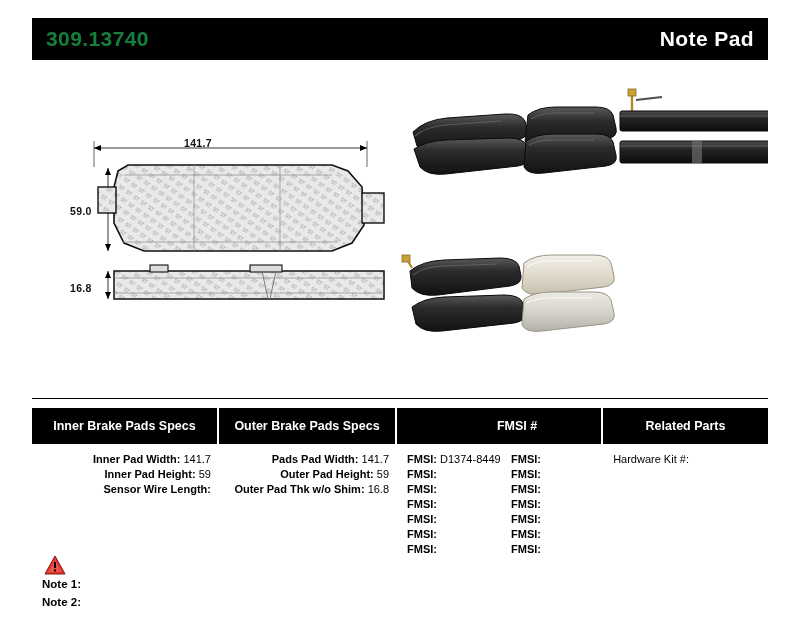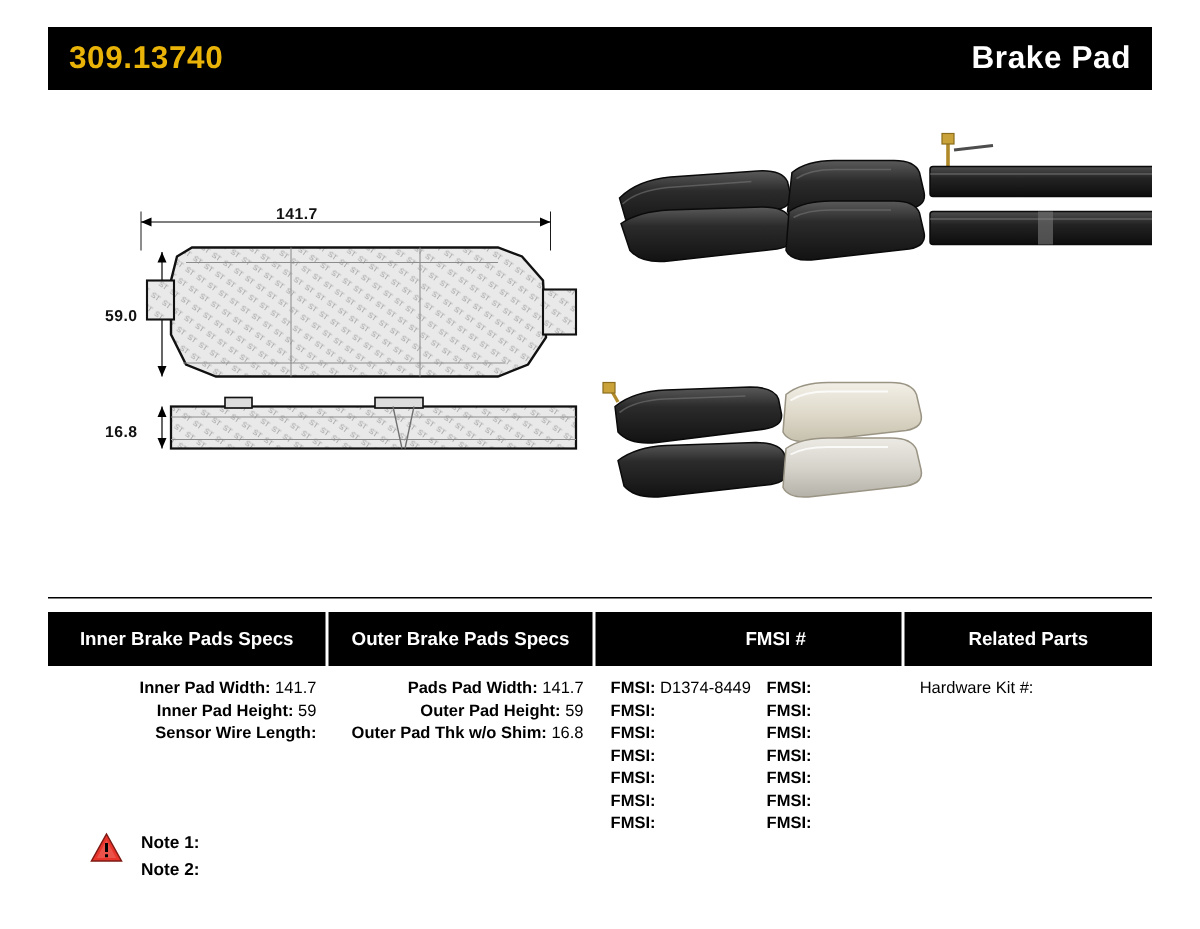"309.13740" .header .part-number { color: #eab308 -> #15803d }
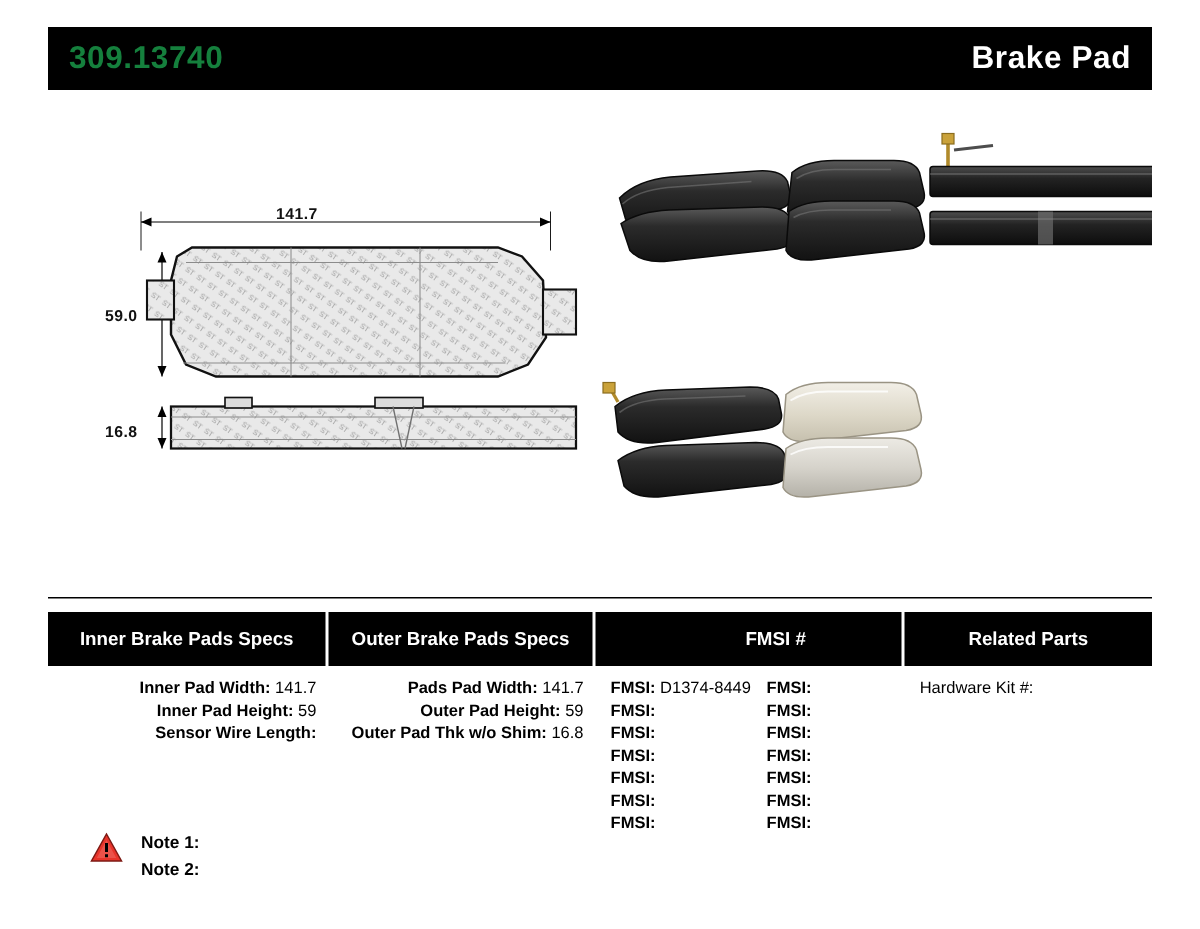"Brake Pad" div.doc-title { text: Brake -> Note }
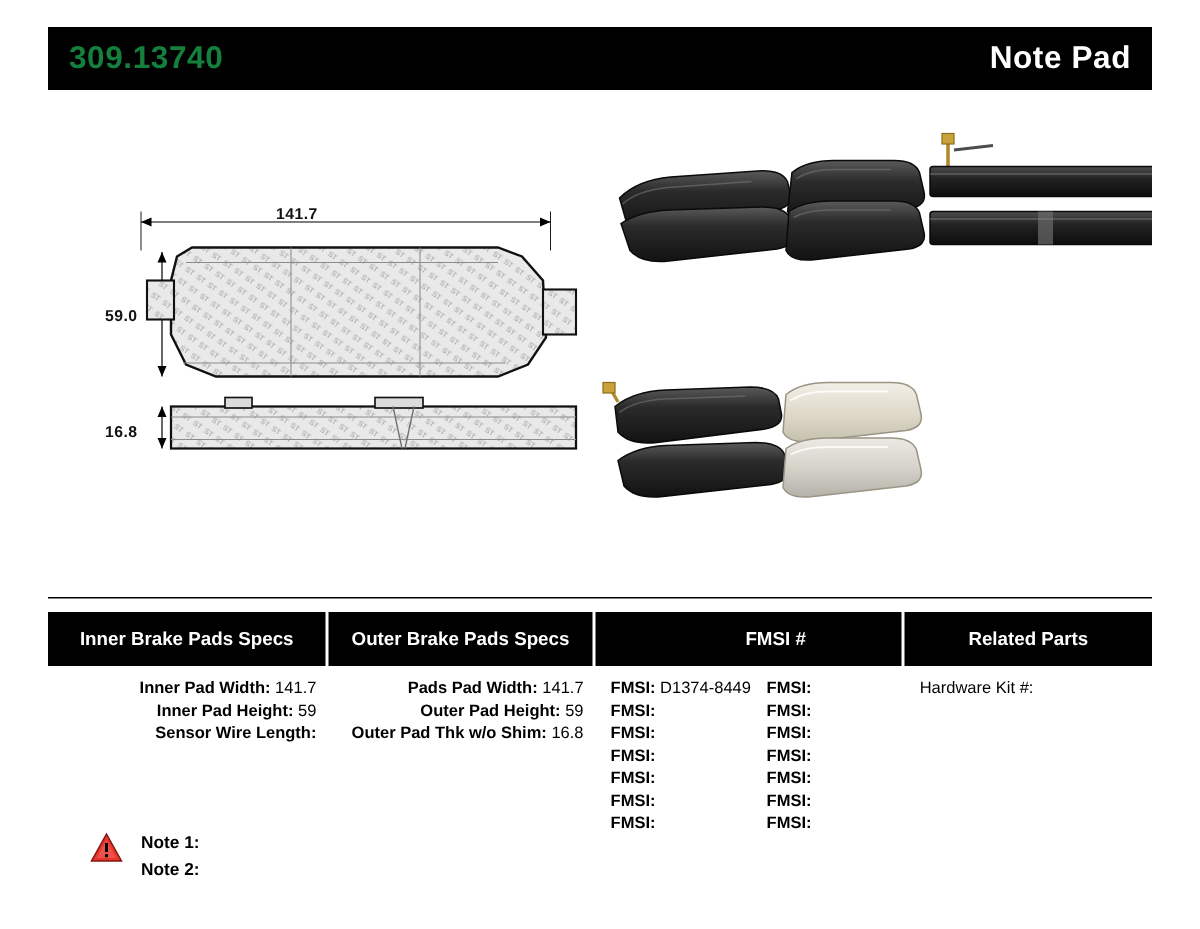"Note 1:" .notes { align-items: flex-start -> center; flex-direction: none -> column; left: 60px -> 42px }
